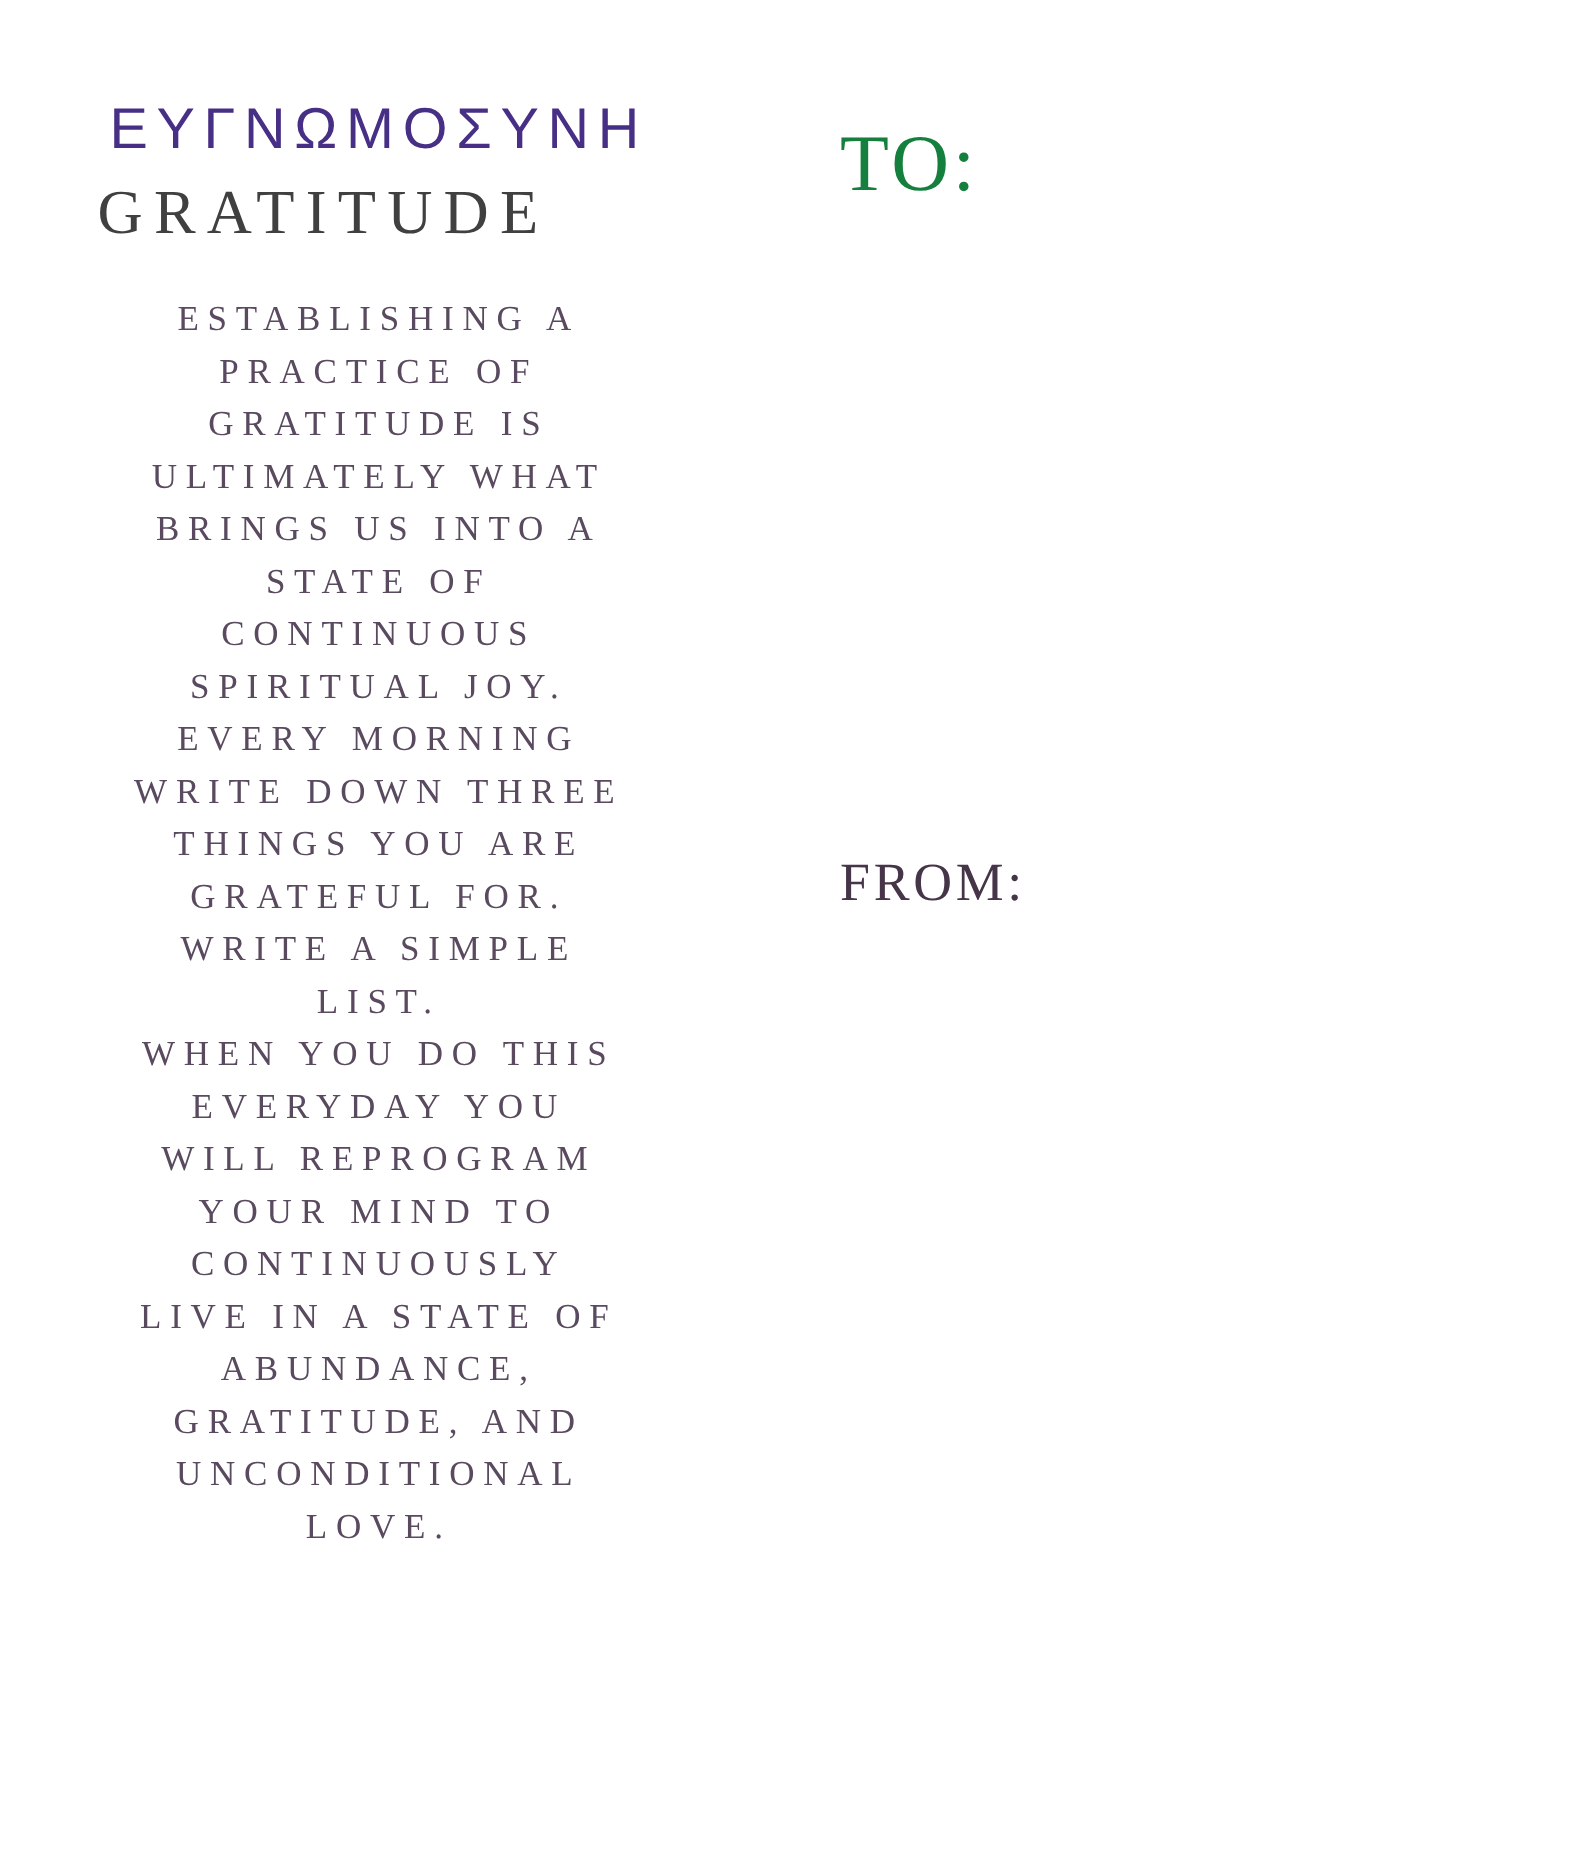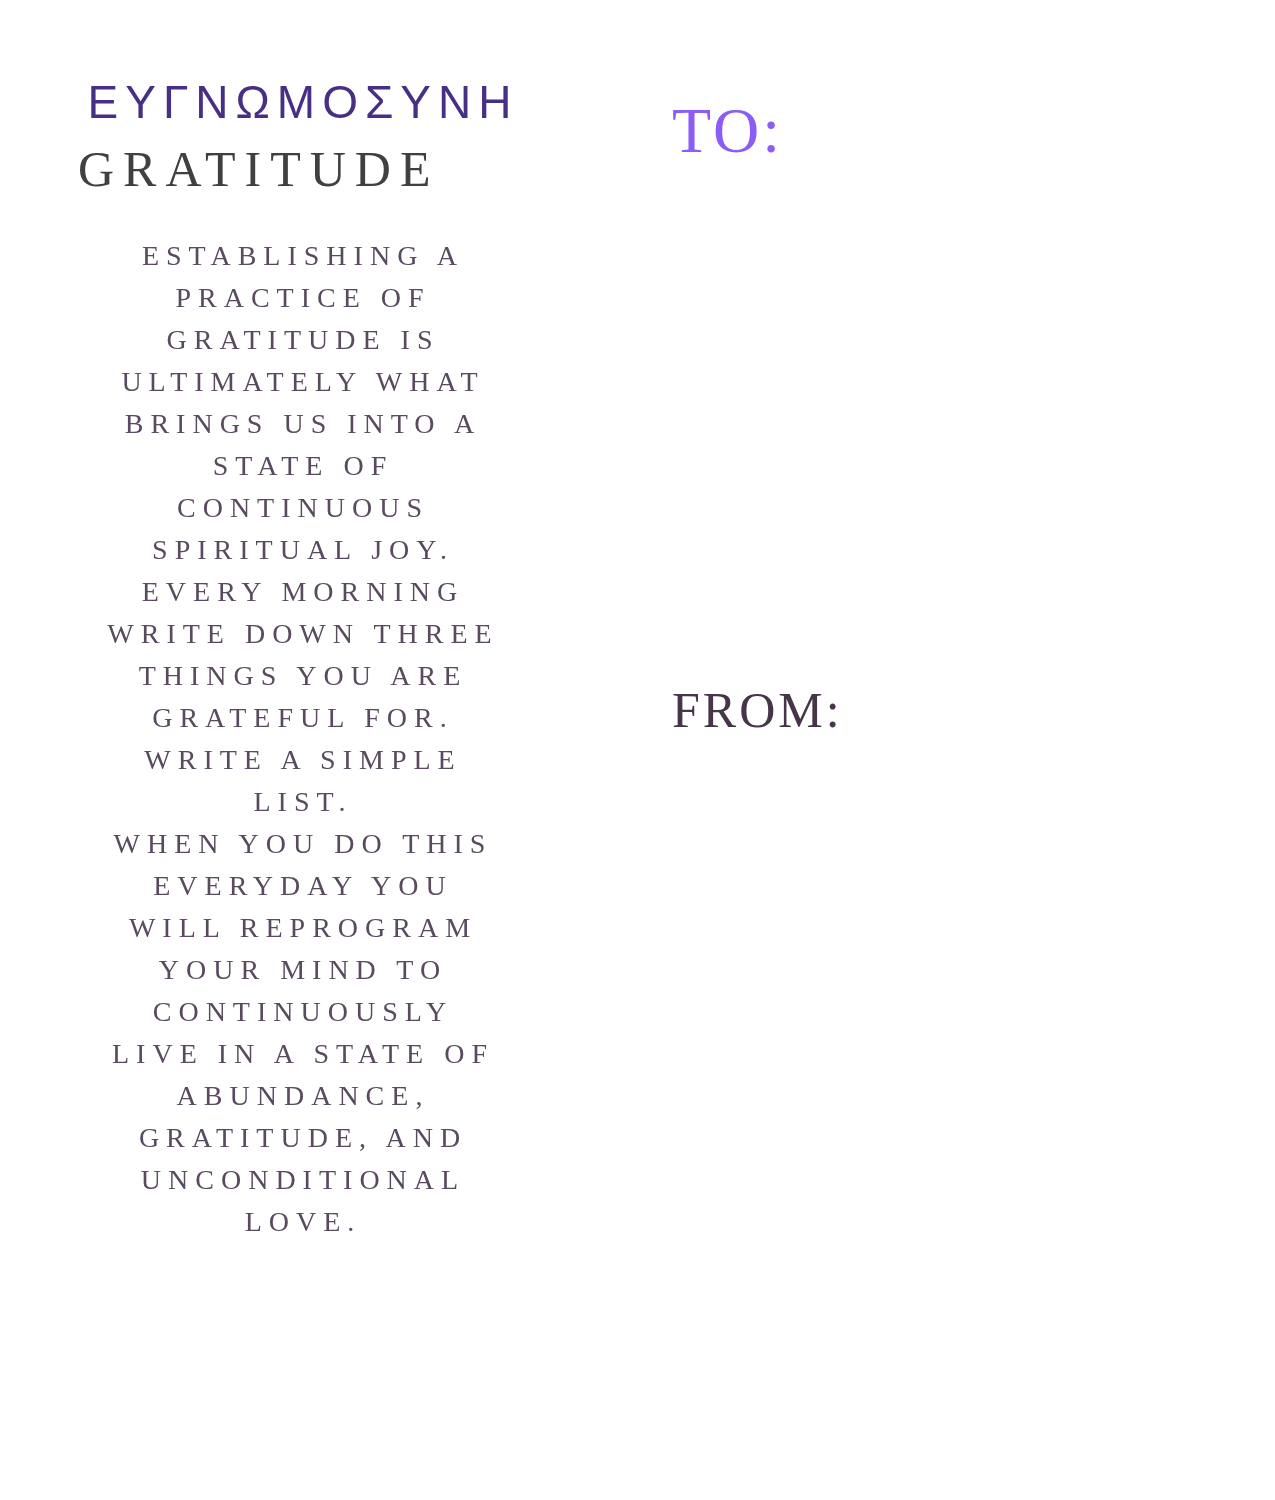"TO:" .to-label { color: #8b5cf6 -> #15803d }
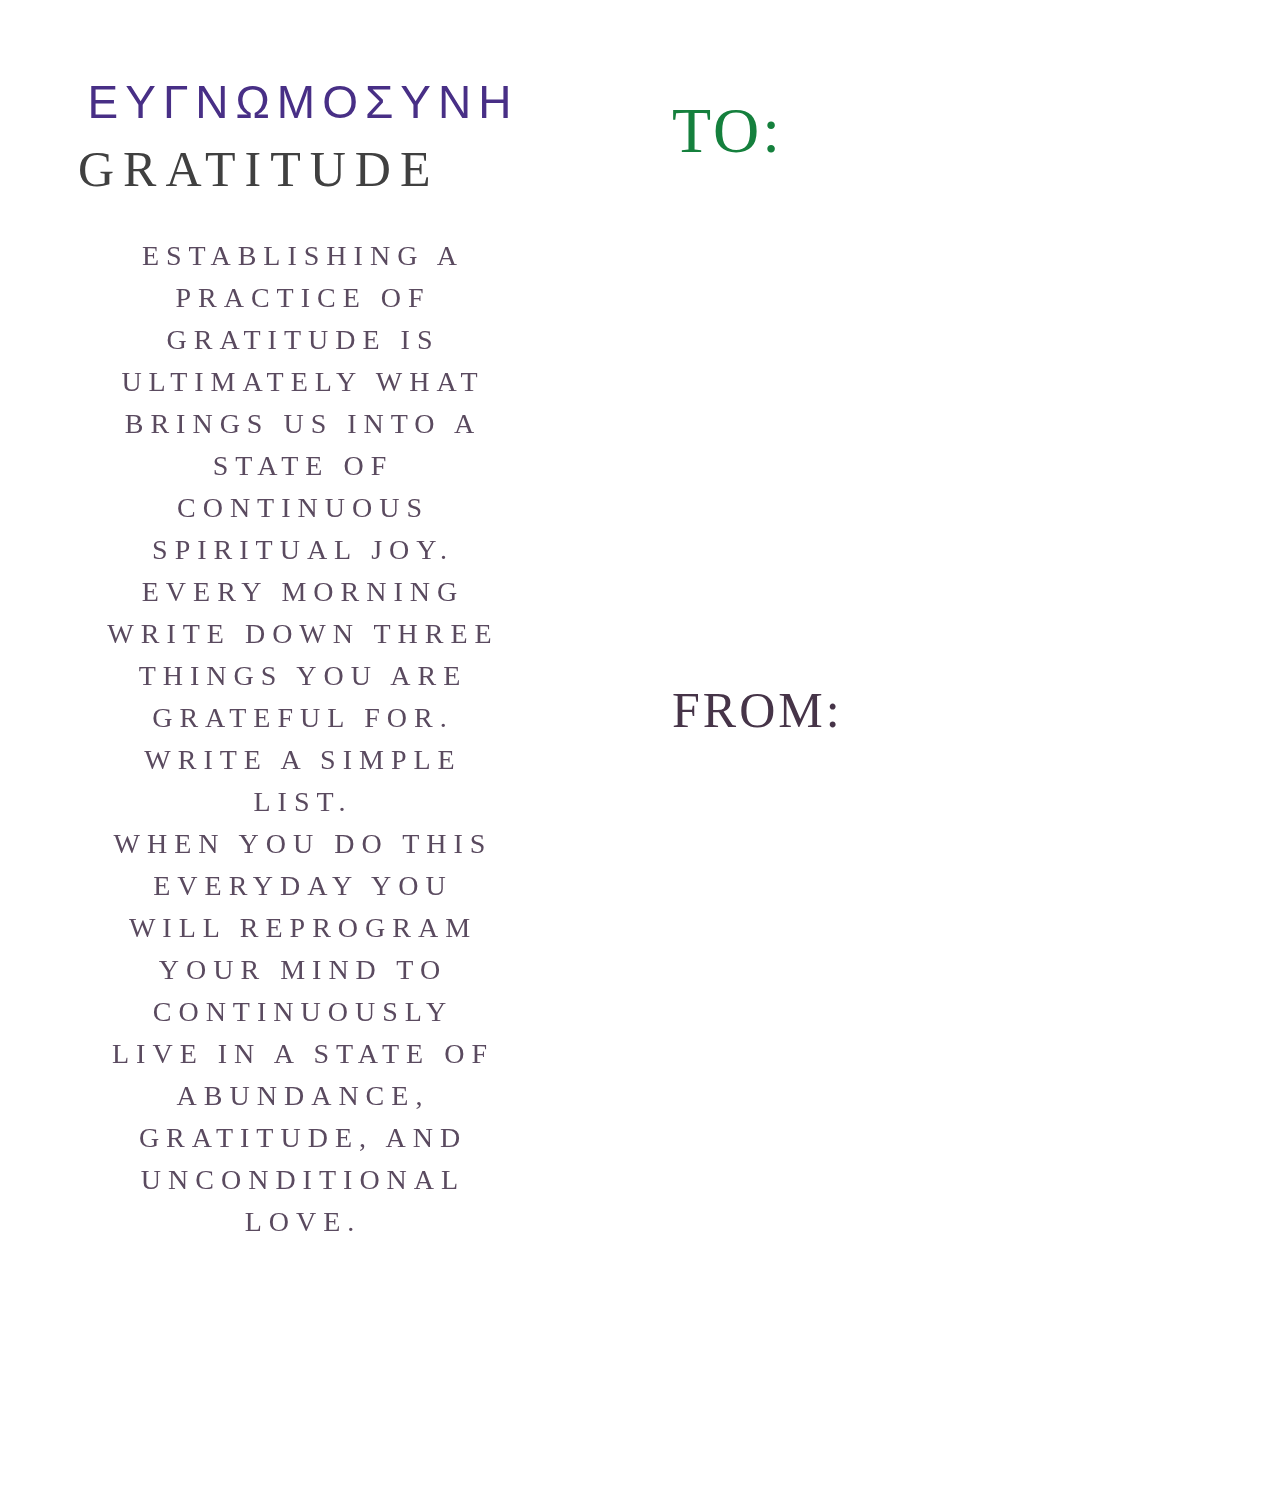"FROM:" .from-label { font-size: 50px -> 43px }
